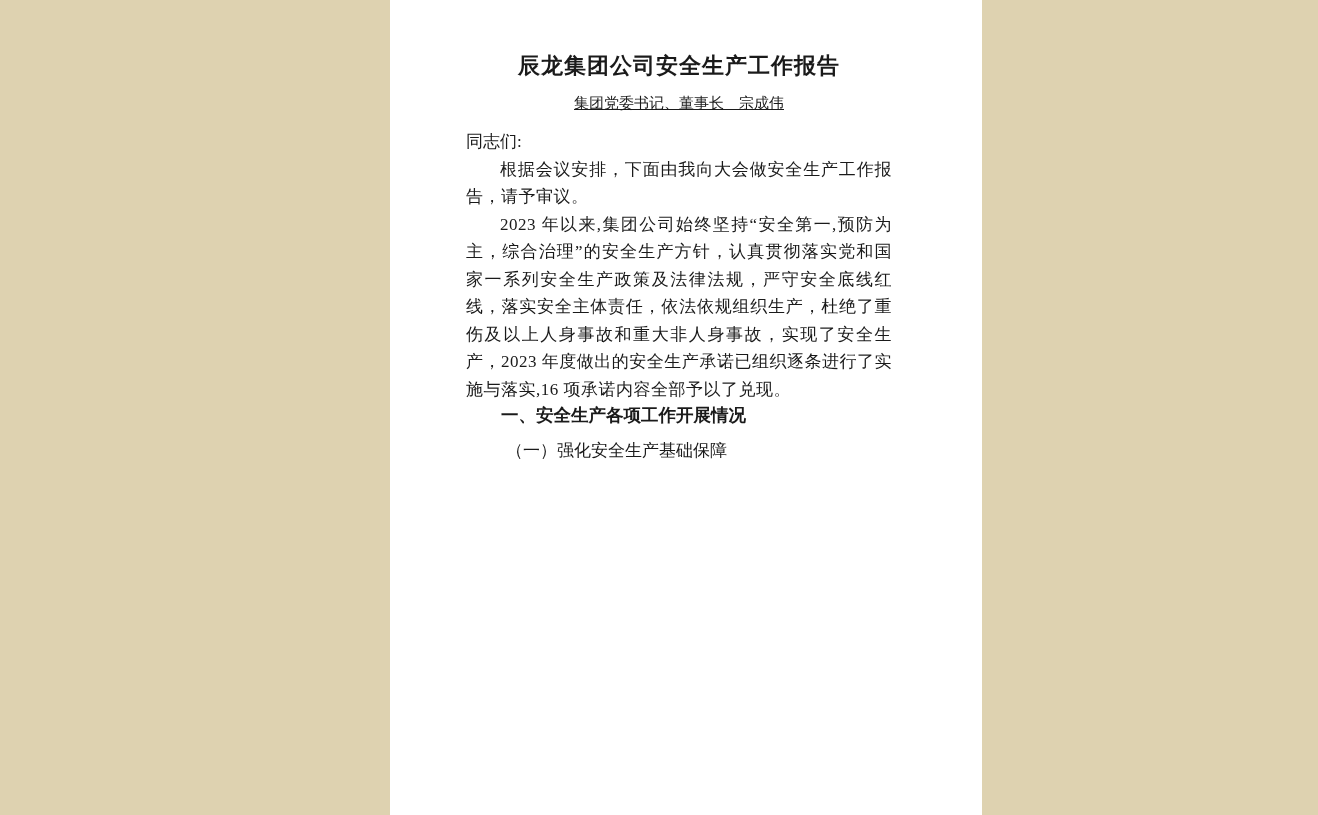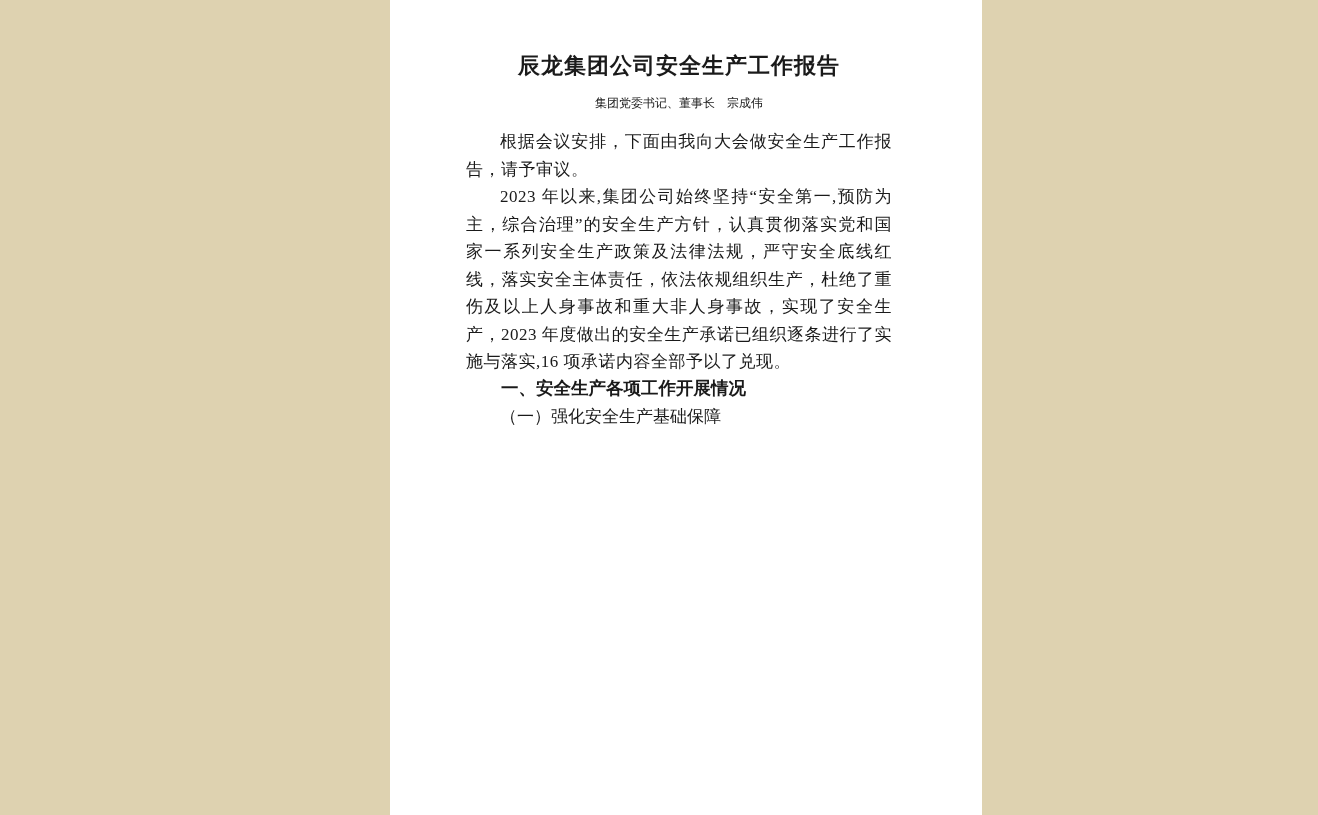"集团党委书记、董事长 宗成伟" .doc-byline { font-size: 12px -> 15px; text-decoration: none -> underline }
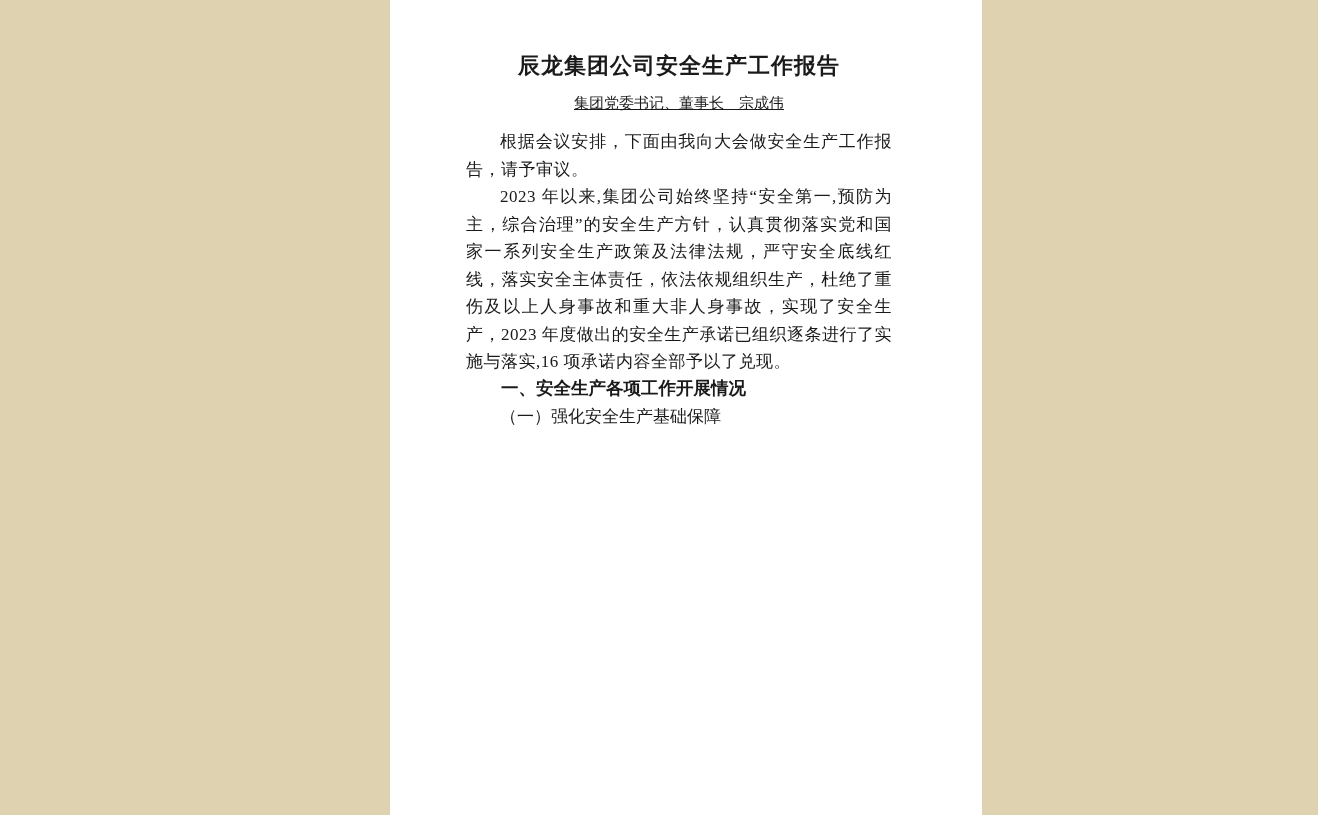"同志们:" p.salutation { html: none -> <p>同志们:</p> }
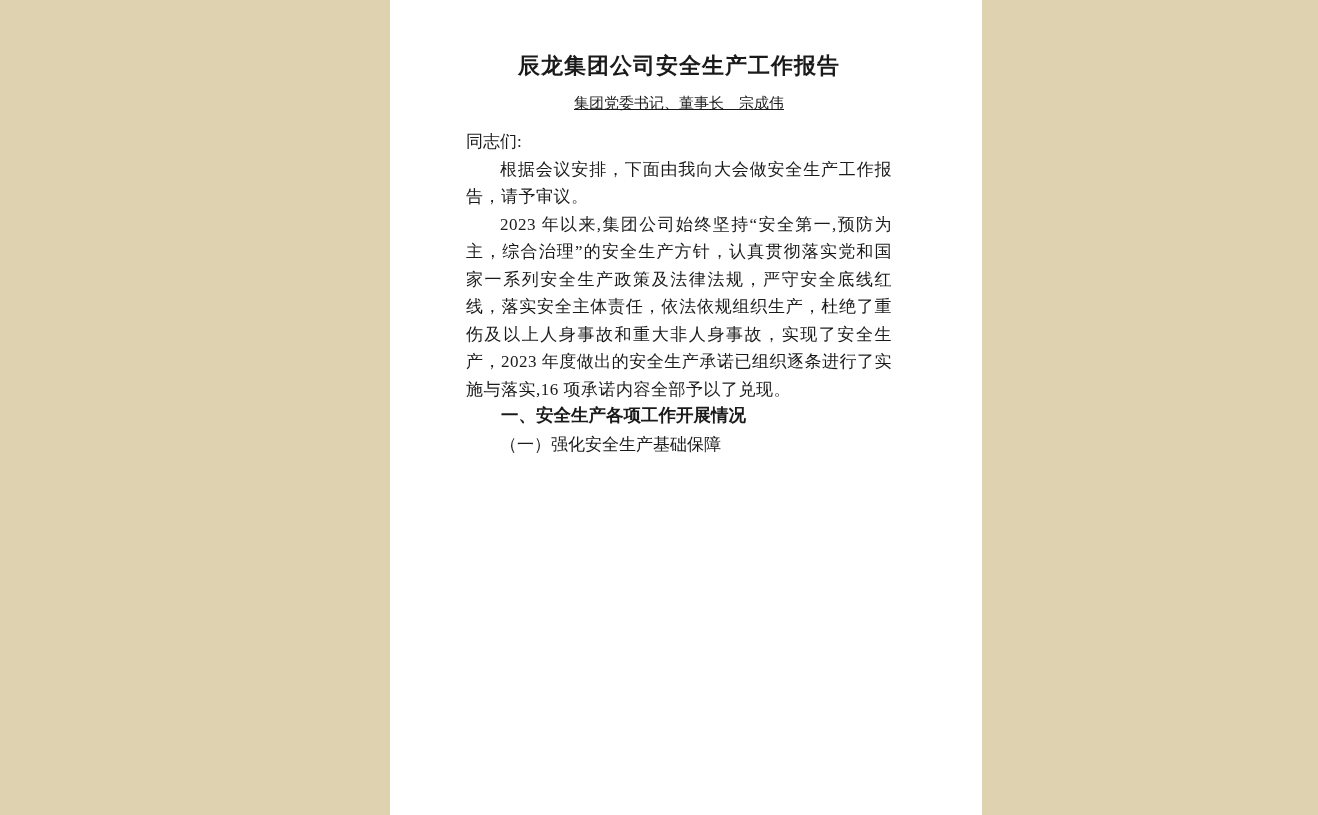"（一）强化安全生产基础保障" .subsection-heading { margin: 0 -> 6px }
